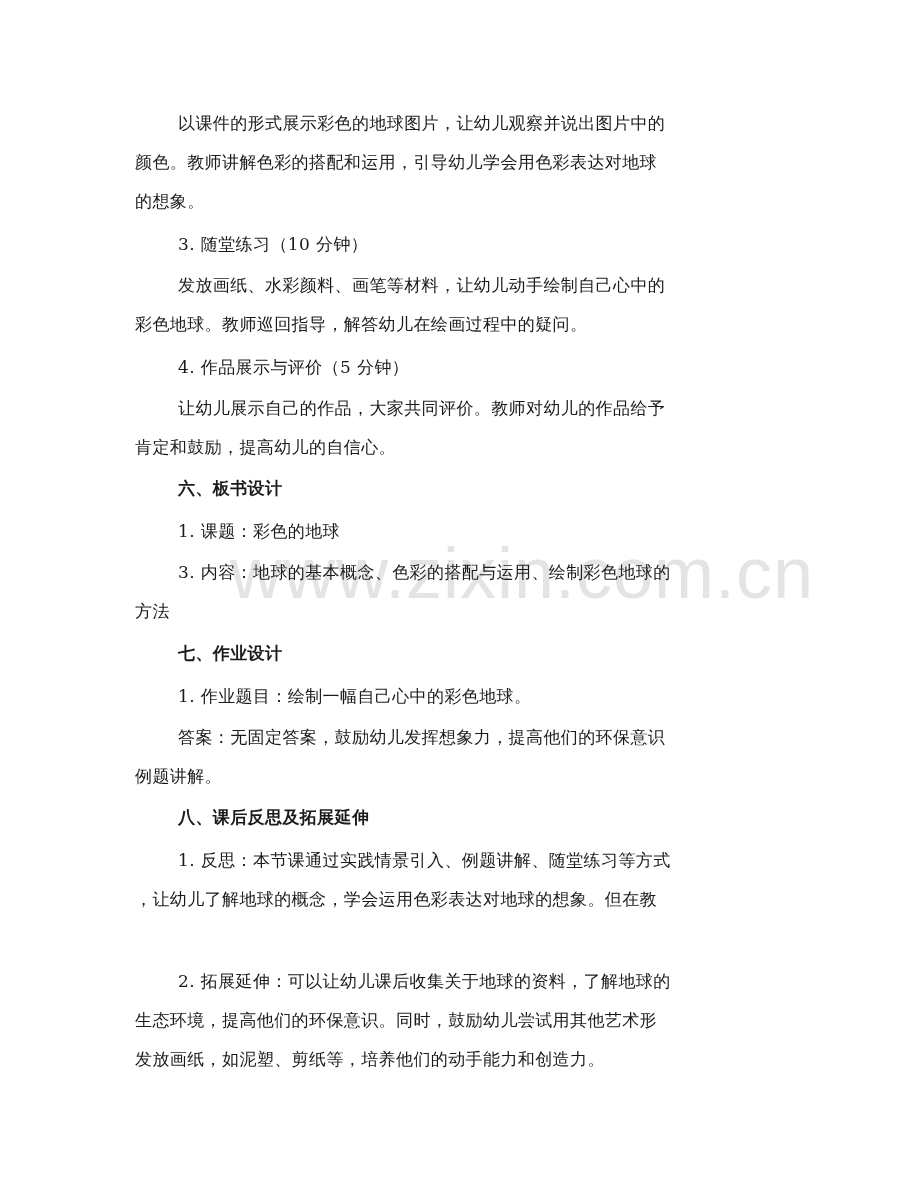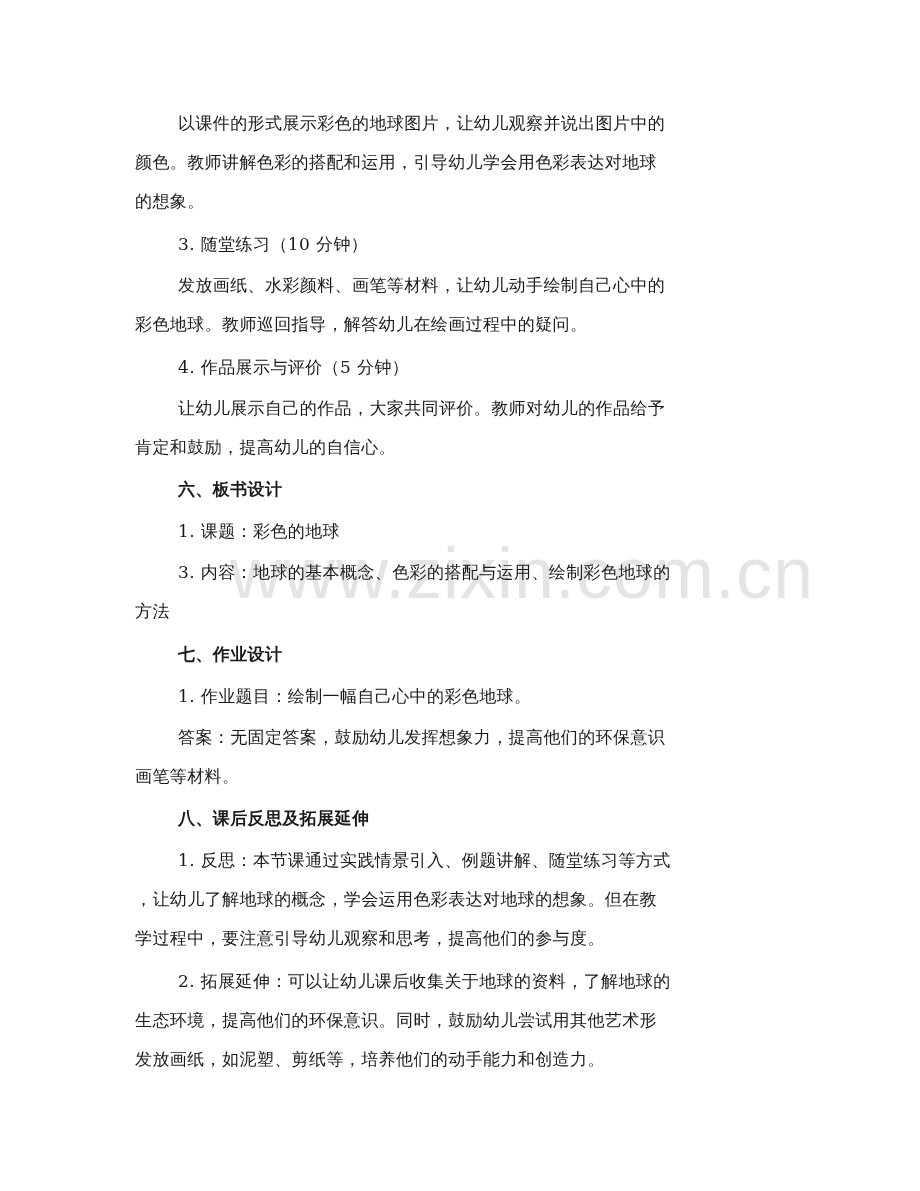"六、板书设计" .line.heading { font-family: Liberation Serif, serif -> Liberation Mono, monospace }
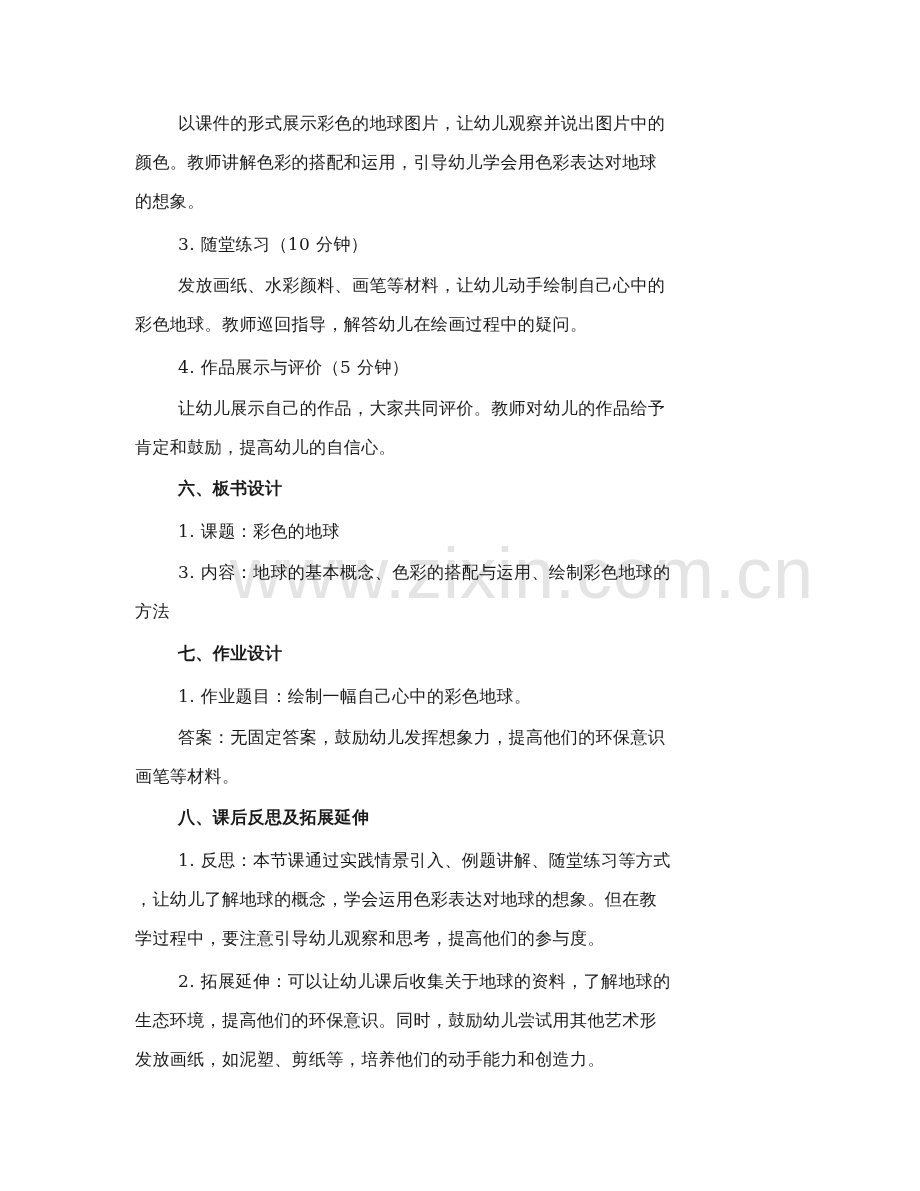"画笔等材料。" div.line { text: 画笔等材料 -> 例题讲解 }
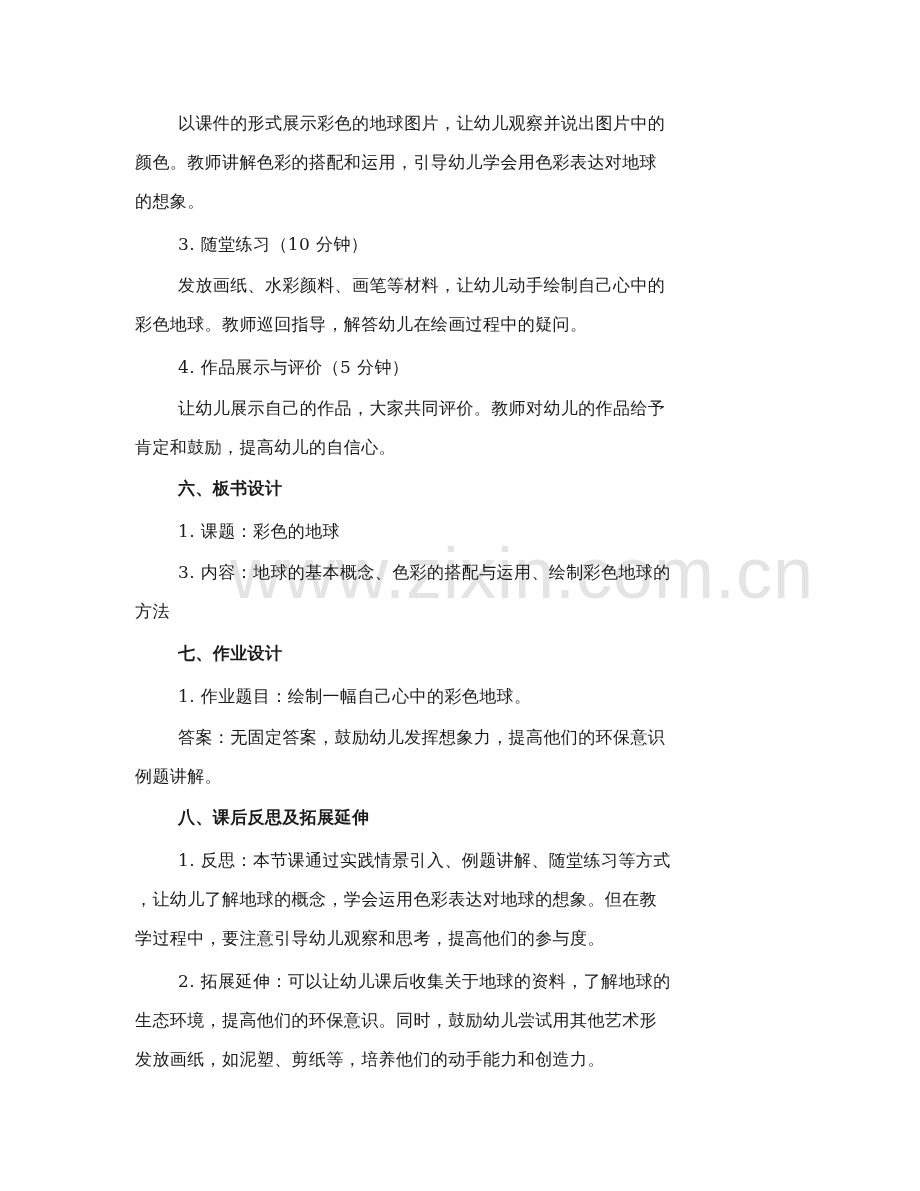"学过程中，要注意引导幼儿观察和思考，提高他们的参与度。" div.line { html: <div>学过程中，要注意引导幼儿观察和思考，提高他们的参与度。</div> -> none }
